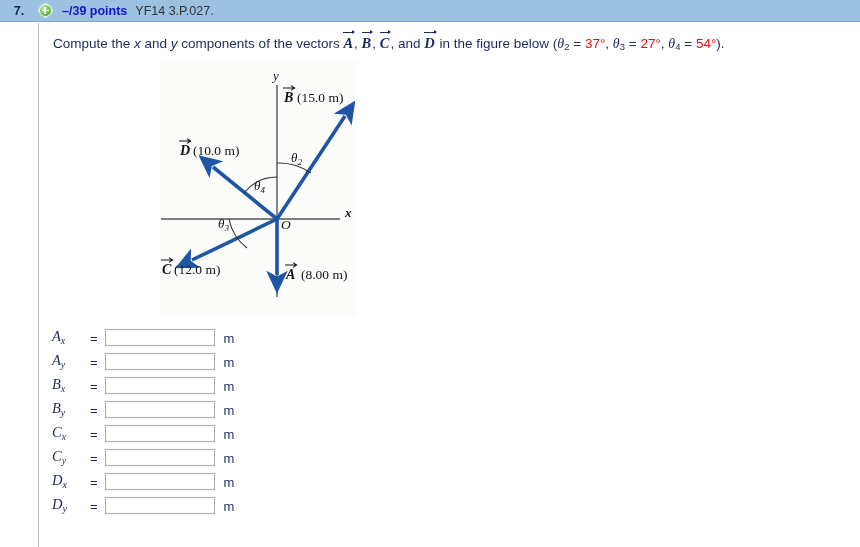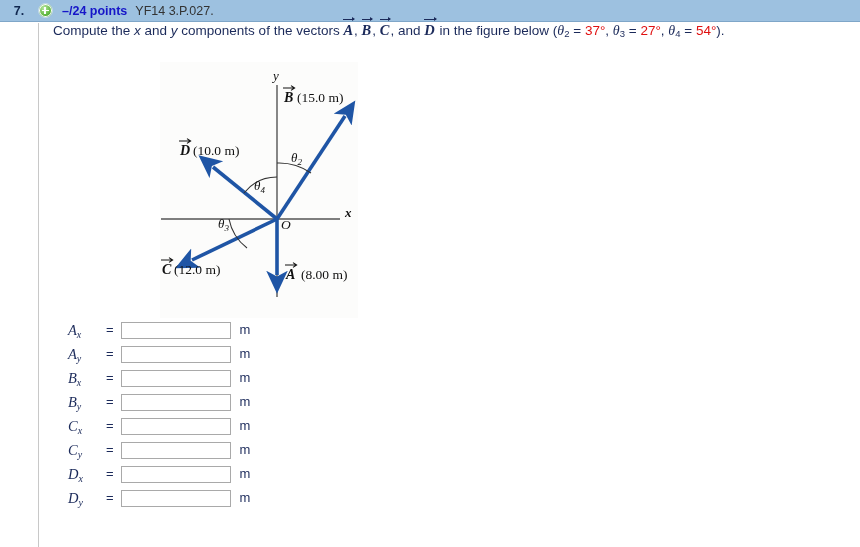"–/24 points" div.points { text: /24 -> /39 }
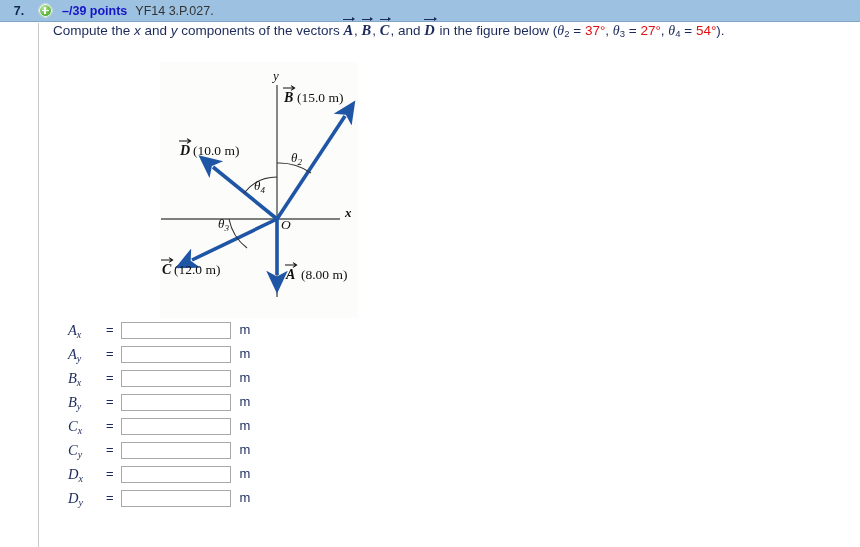"Compute the x and y" .prompt { line-height: 24px -> 18px; top: 18px -> 34px }
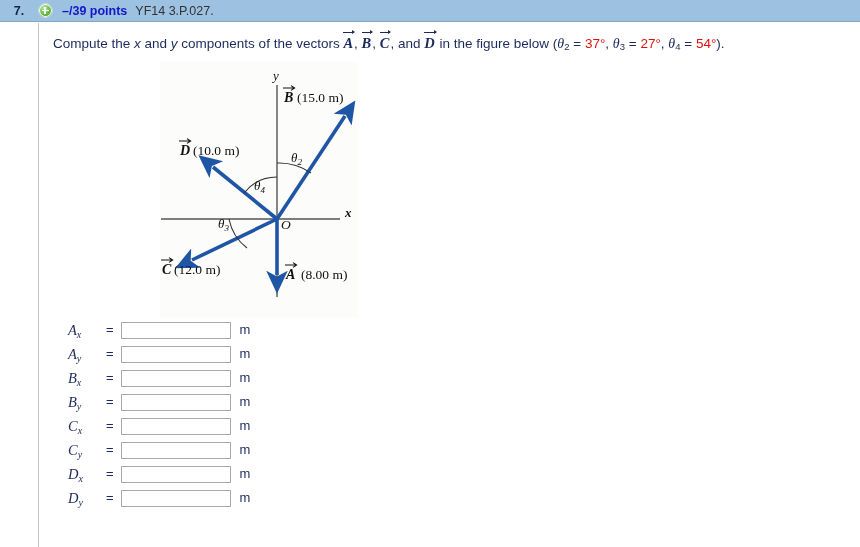"Ax" .arow { align-items: flex-start -> flex-end; margin-left: 16px -> none }
